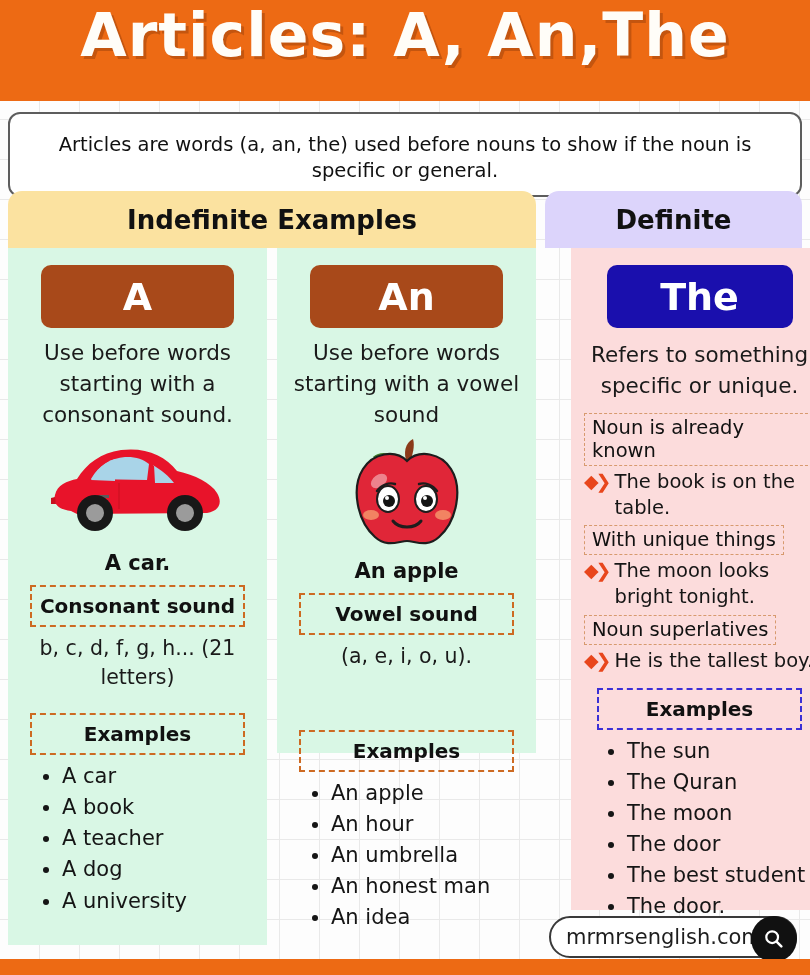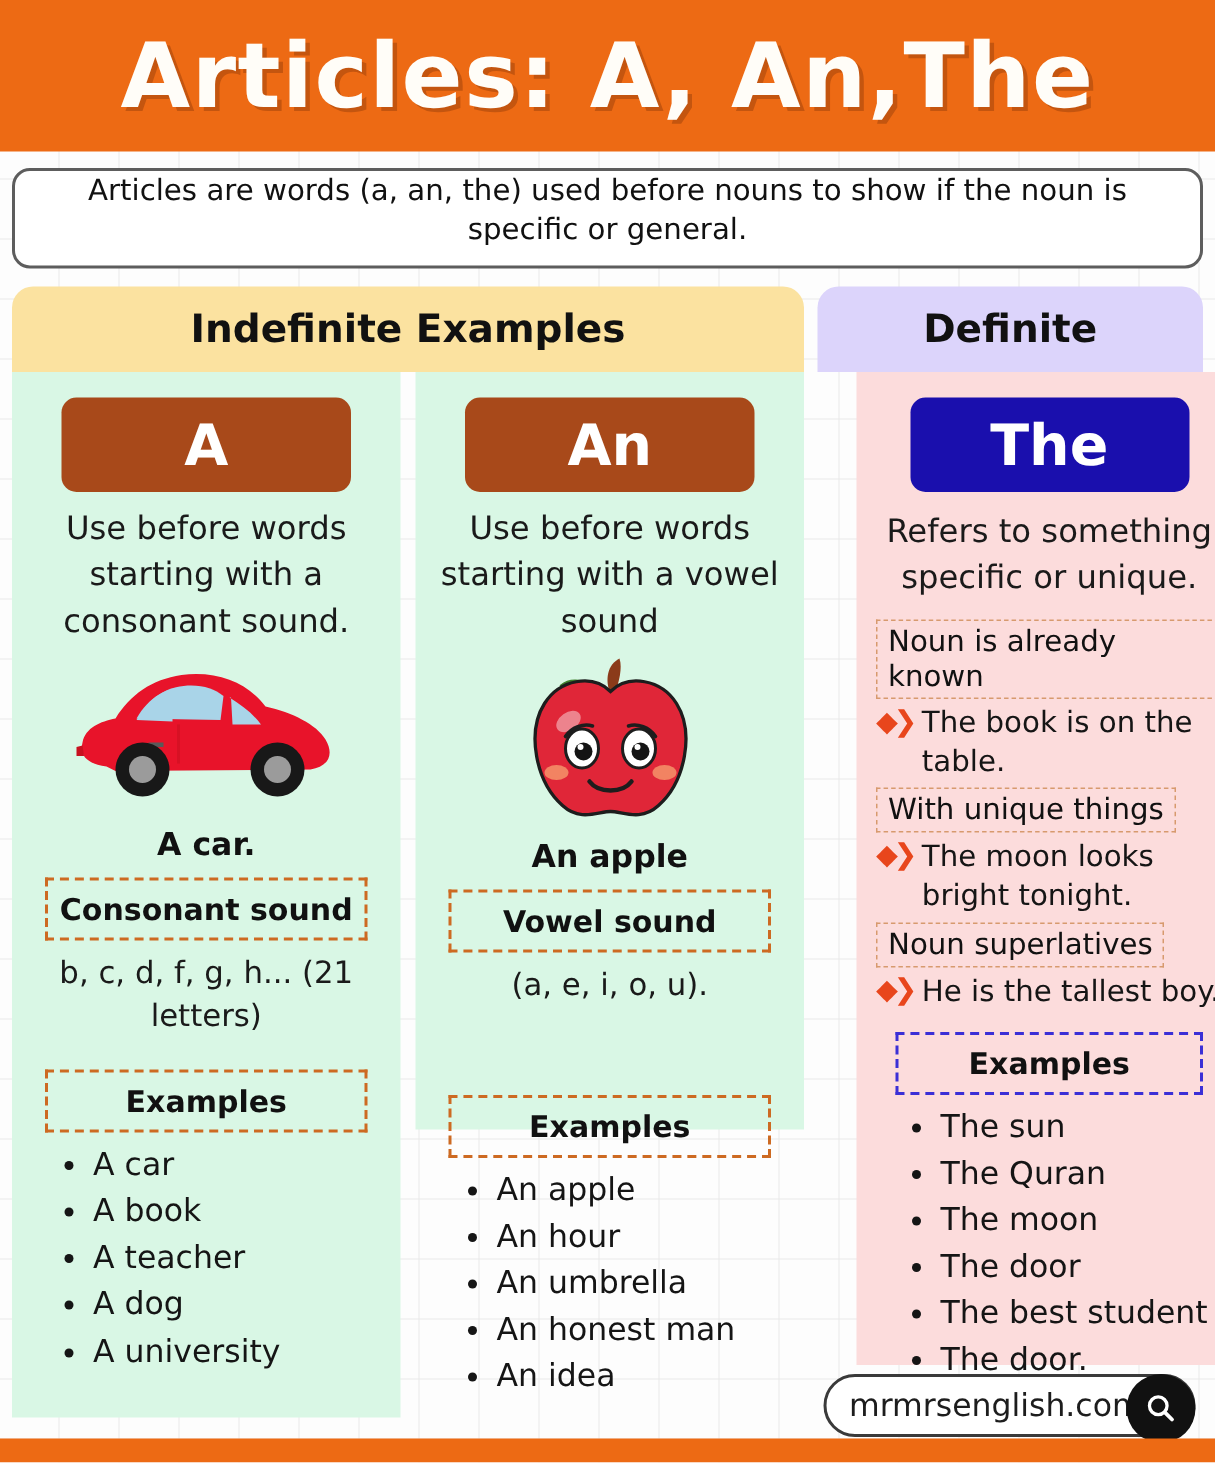"Articles: A, An,The" .title-band { align-items: center -> flex-start }
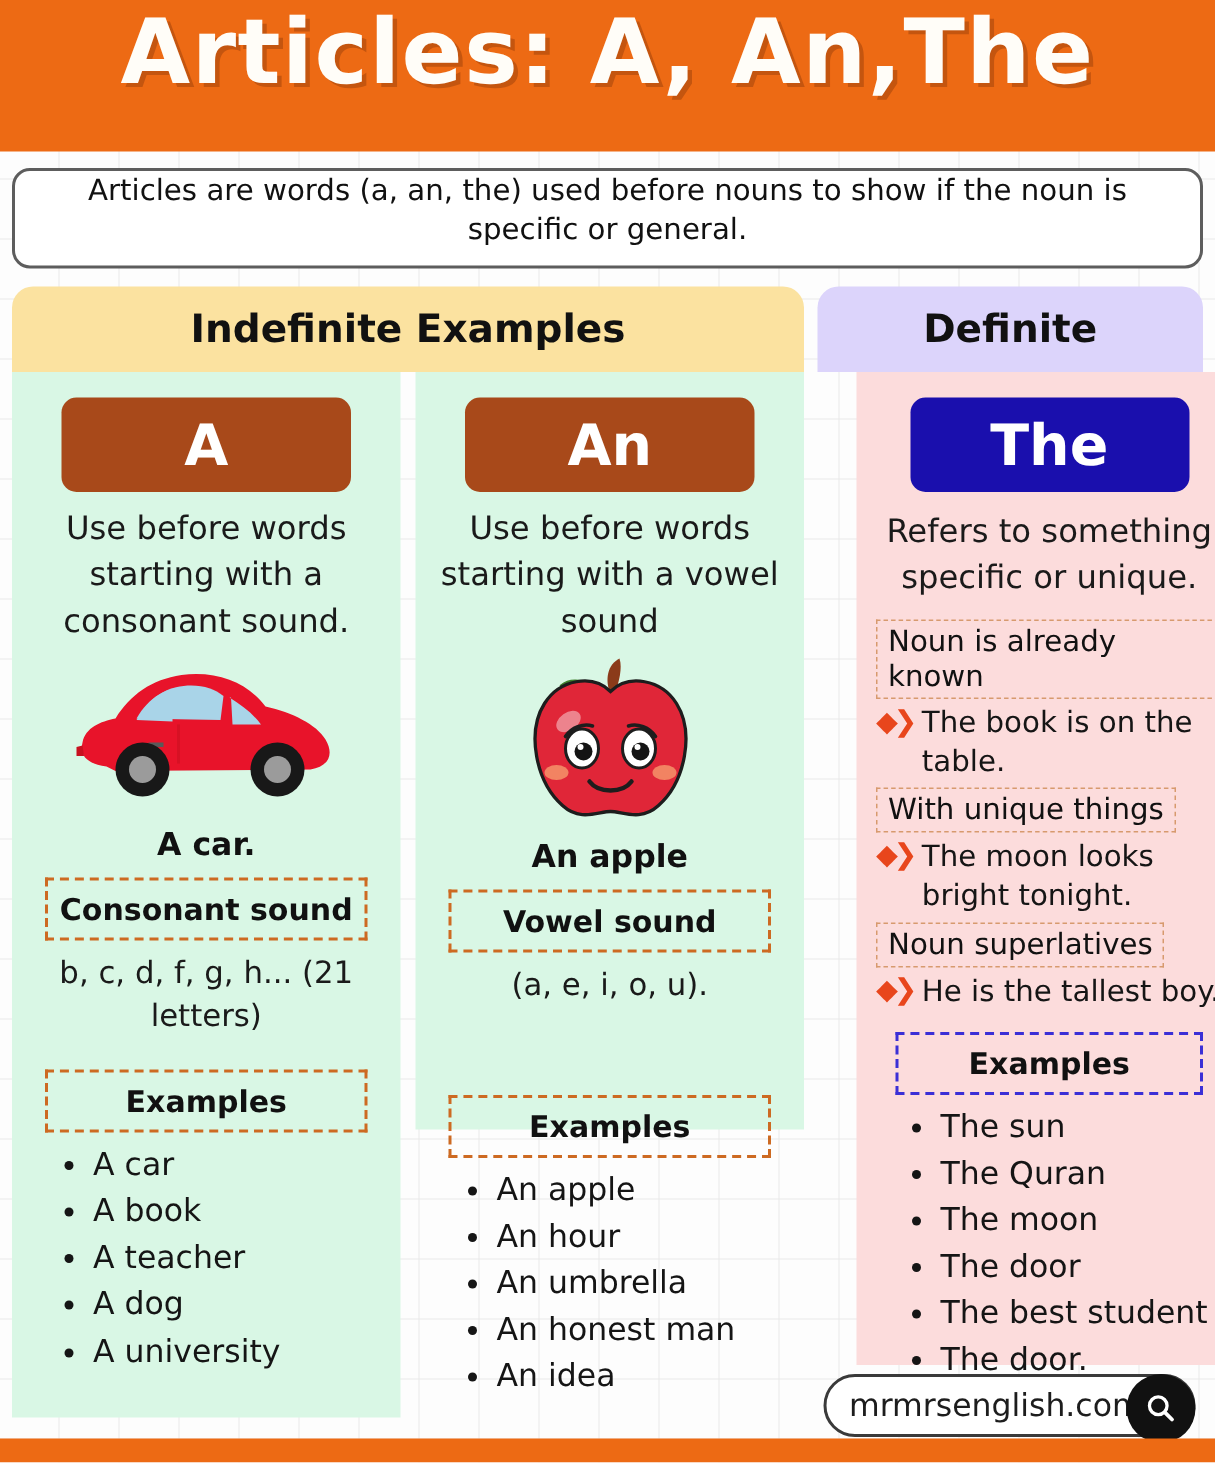"Articles are words (a, an," .intro-box { padding: 0 14px 10px -> 18px 14px 10px }
